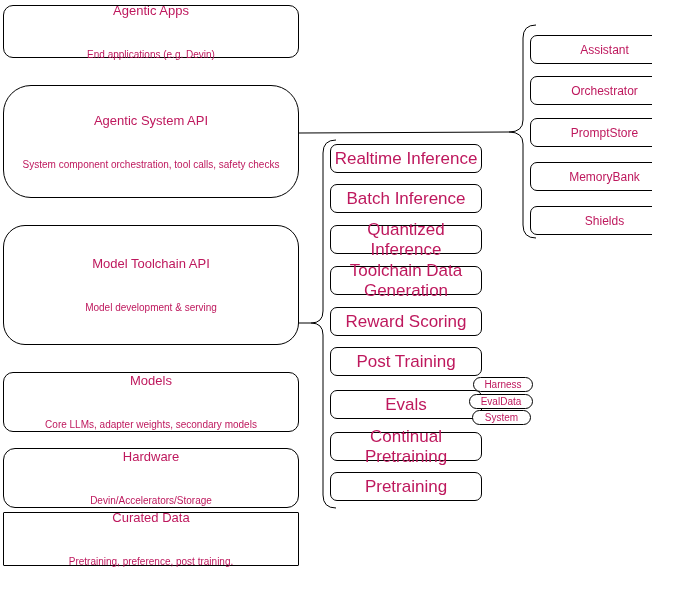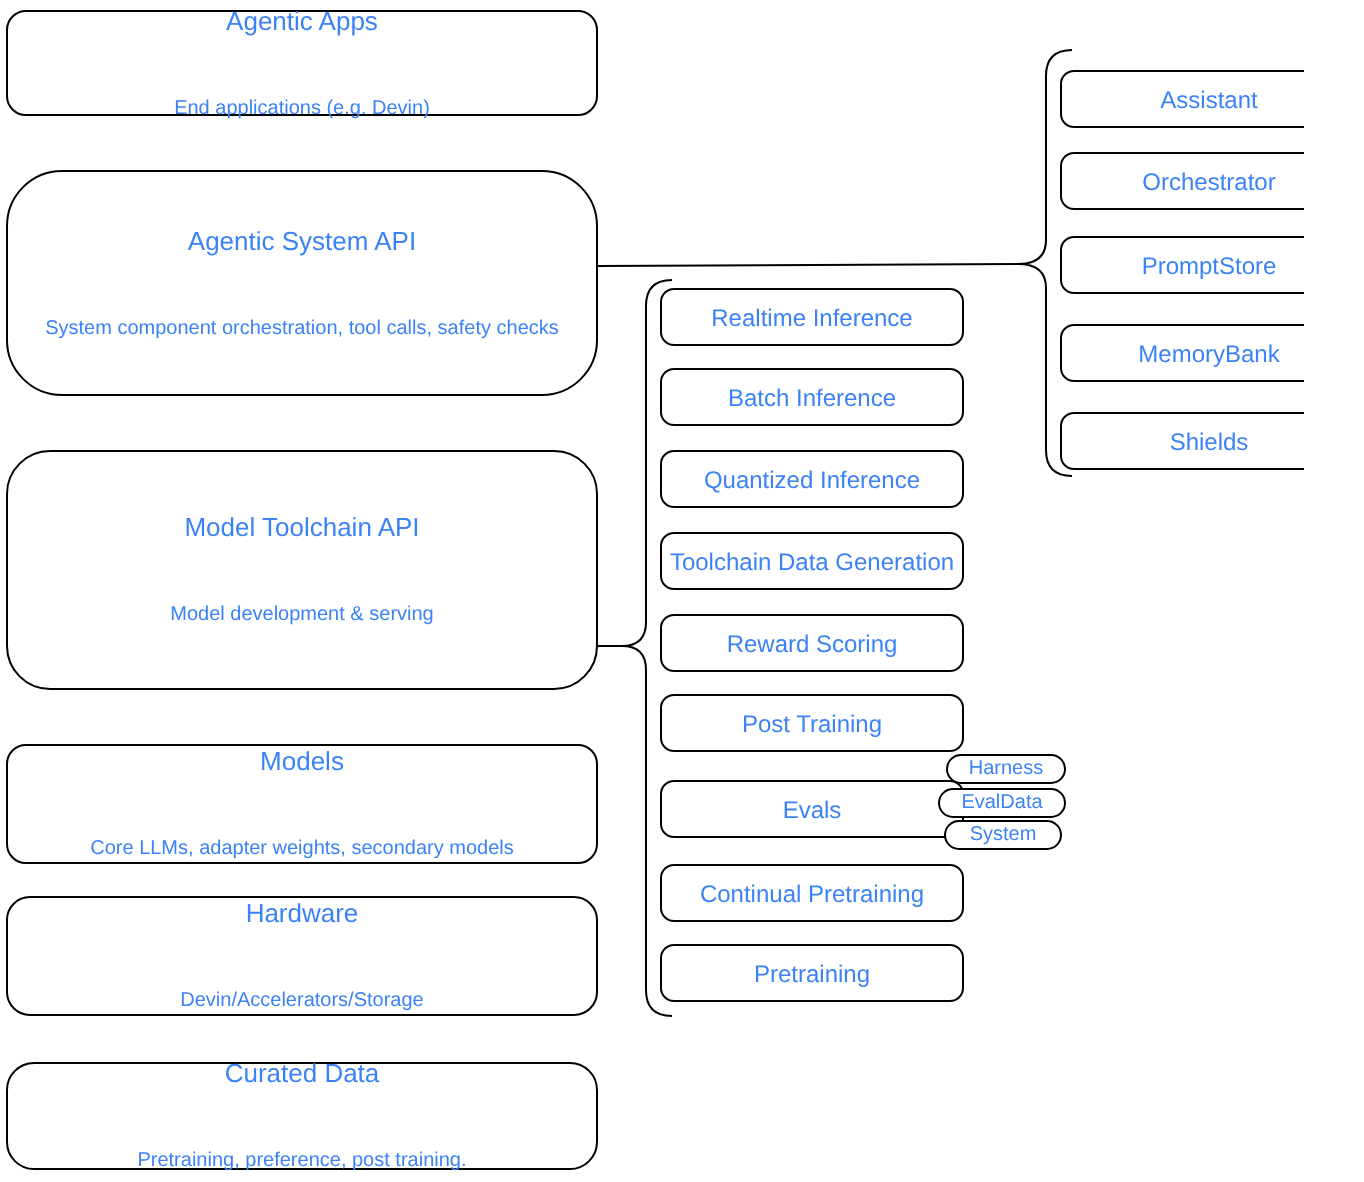"Agentic Apps" .canvas { color: #3b82f6 -> #be185d }
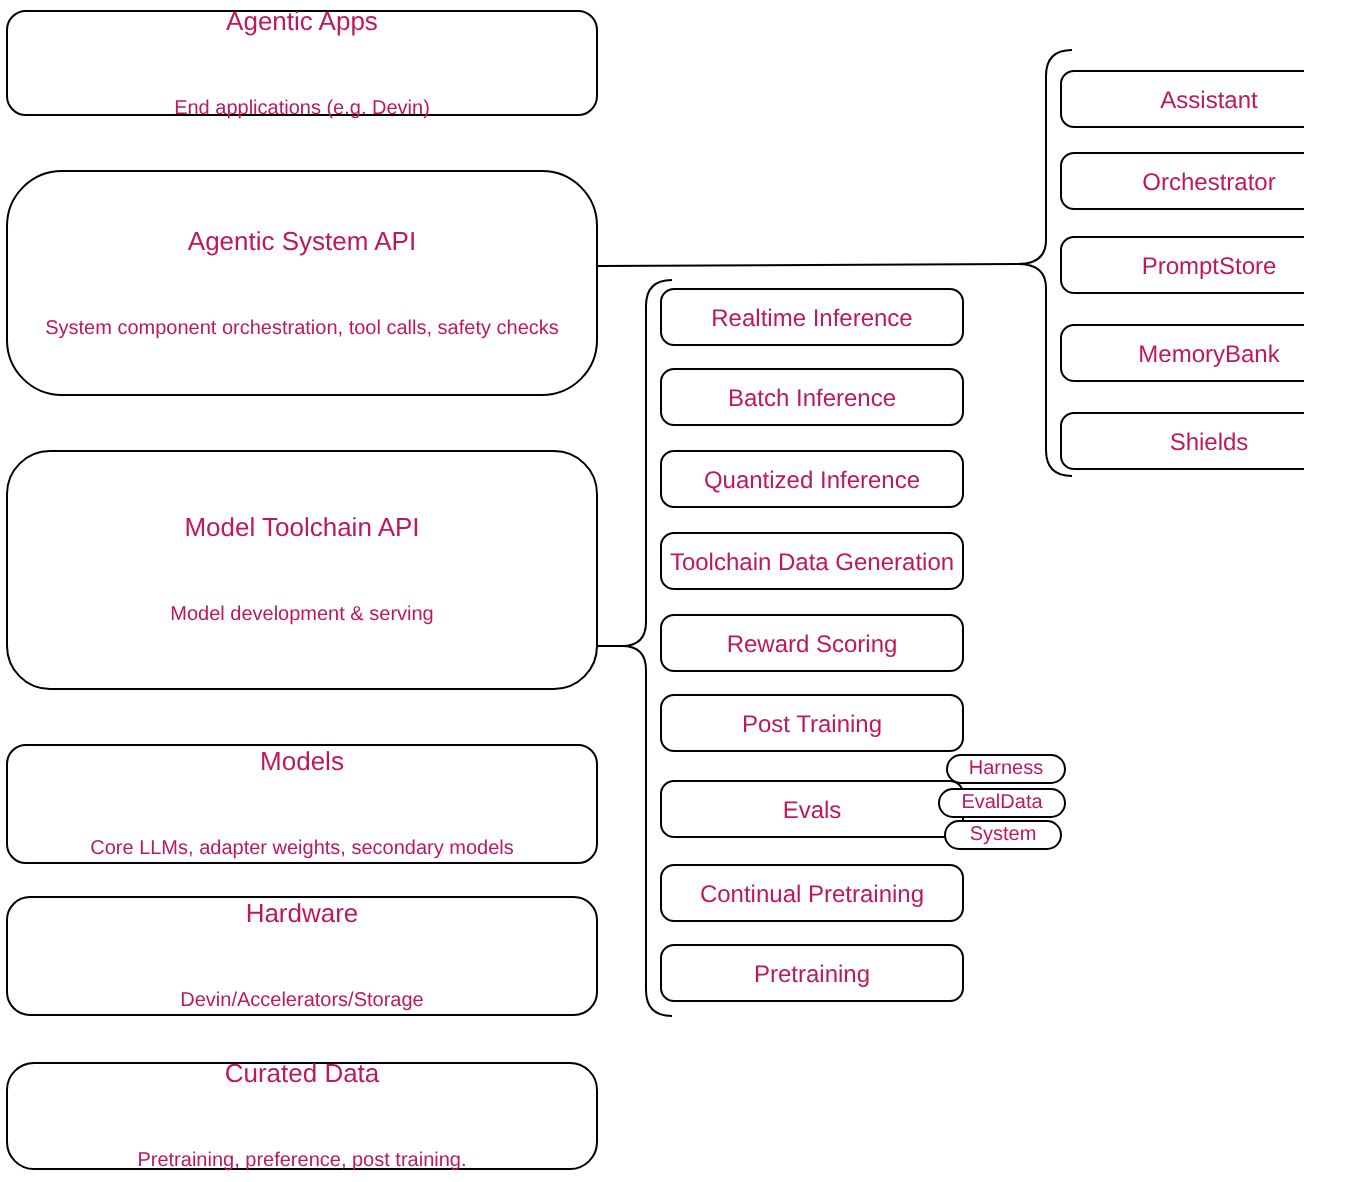"Realtime Inference" .mbox { font-size: 12px -> 17px }
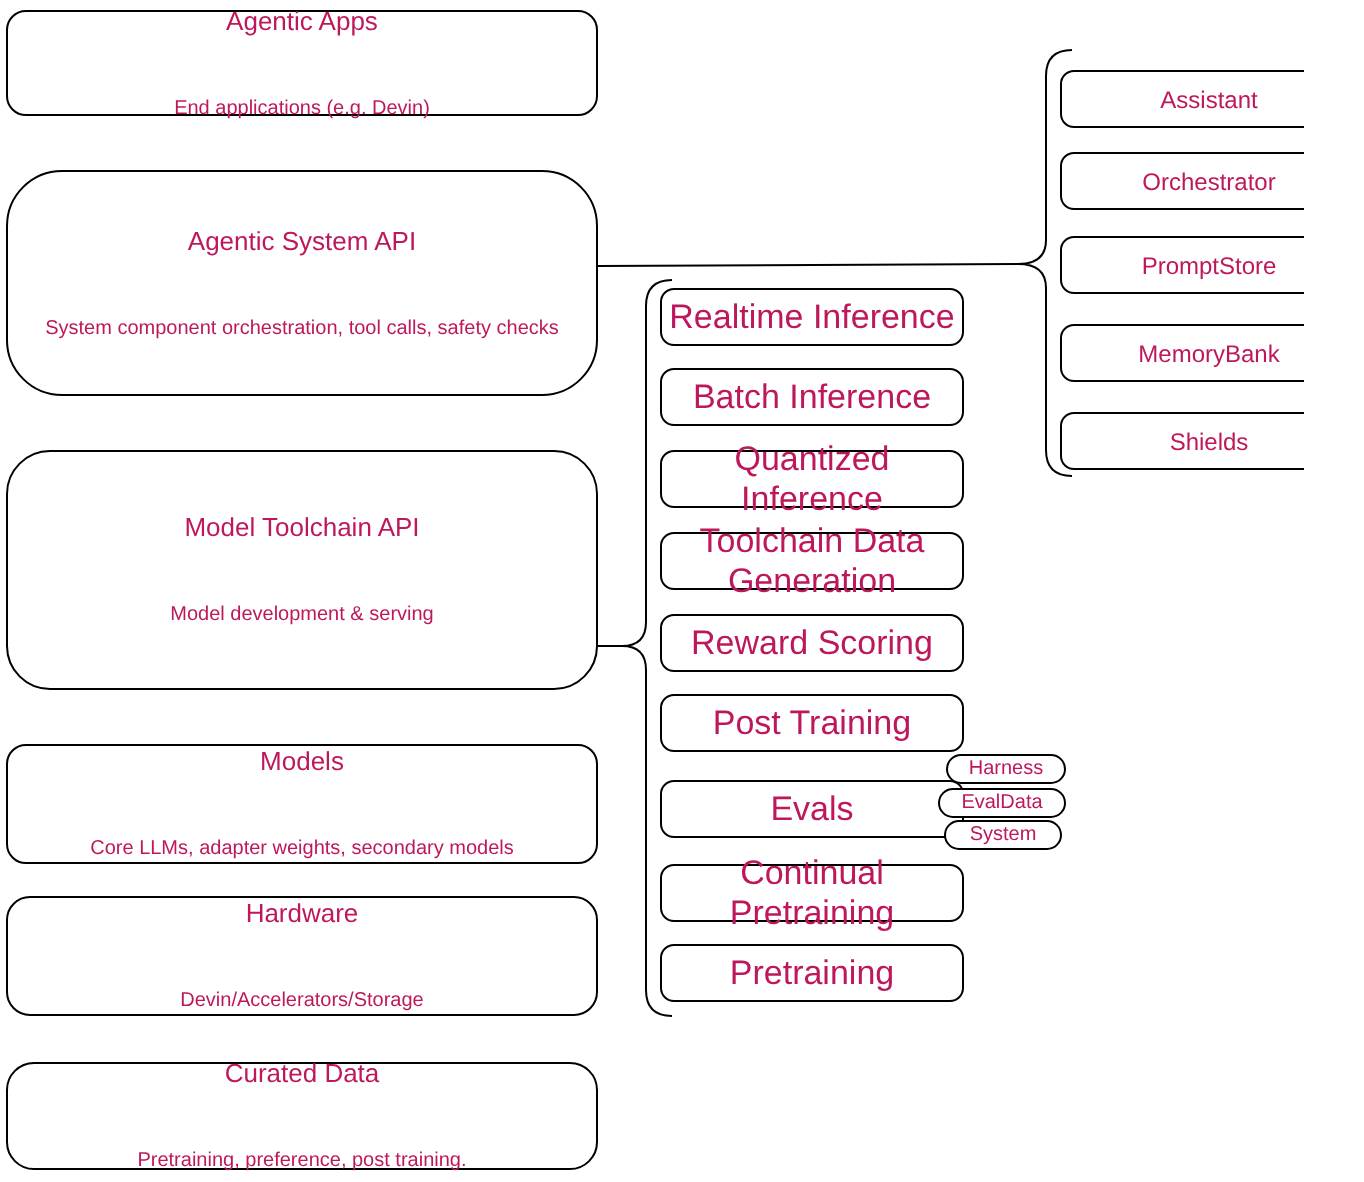"Curated Data" div.node { border-radius: 14px -> 1px; top: 531px -> 512px }
